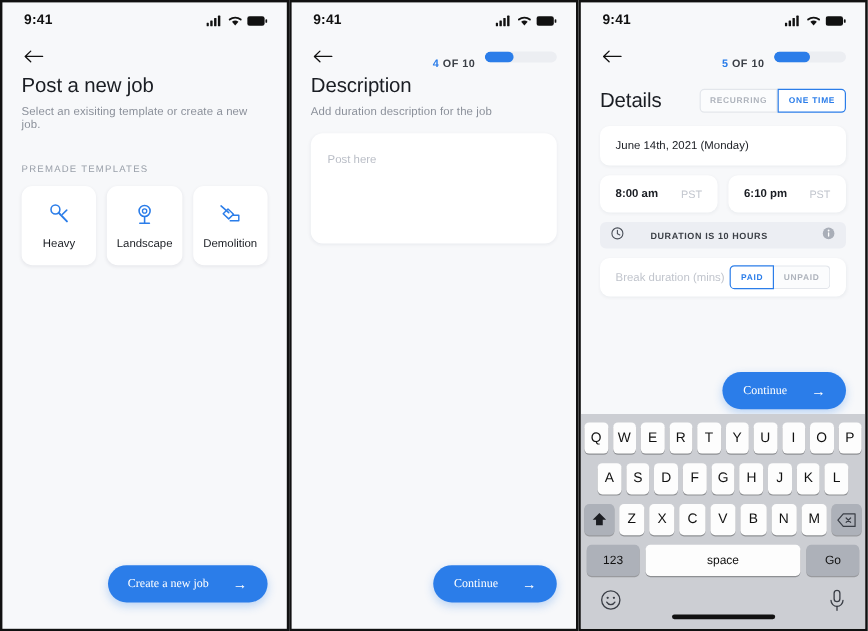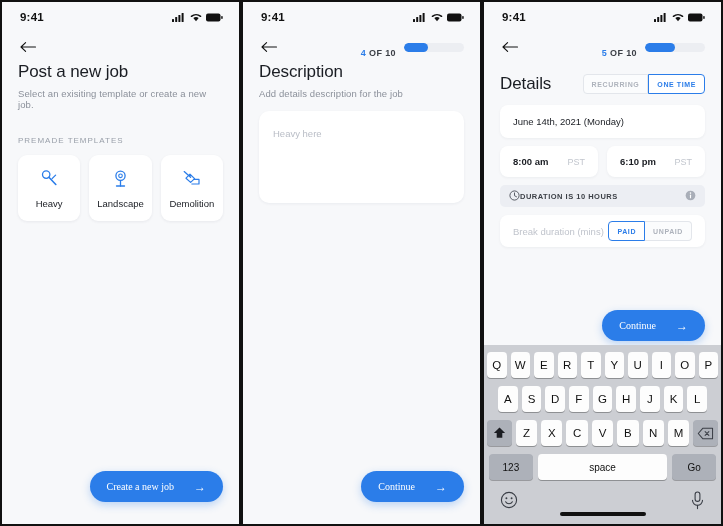"Add details description for the" div.subtitle { text: details -> duration }
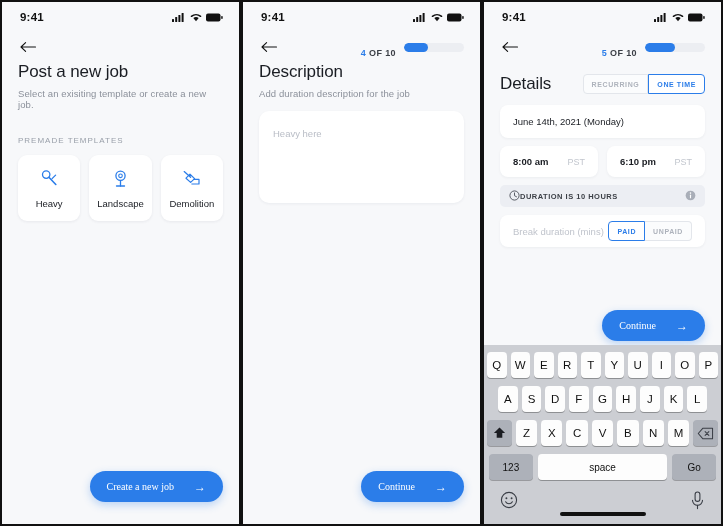"Heavy here" span.ph { text: Heavy -> Post }
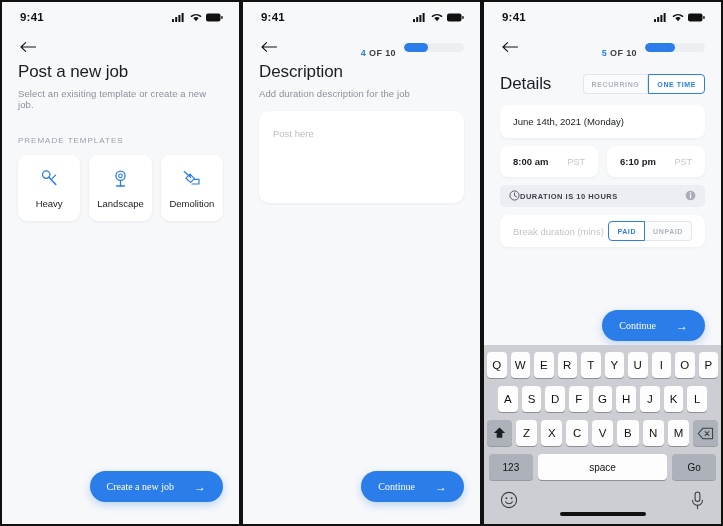"DURATION IS 10 HOURS" .duration-left { gap: 0 -> 22px }
